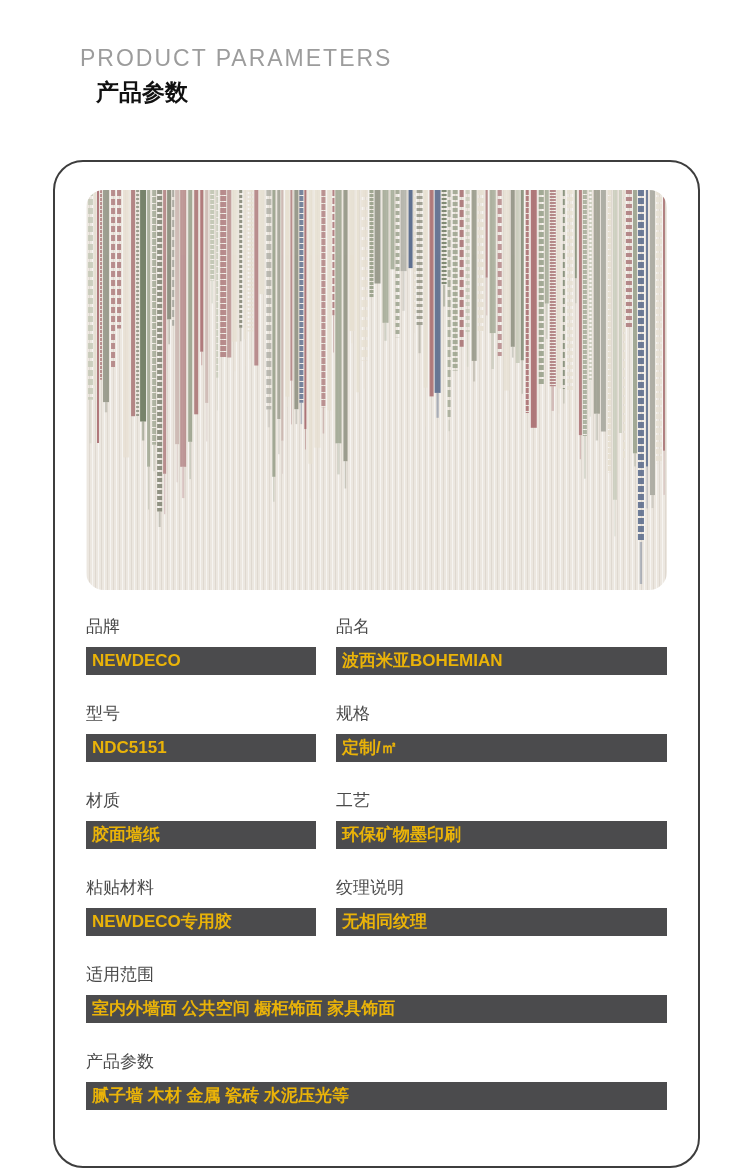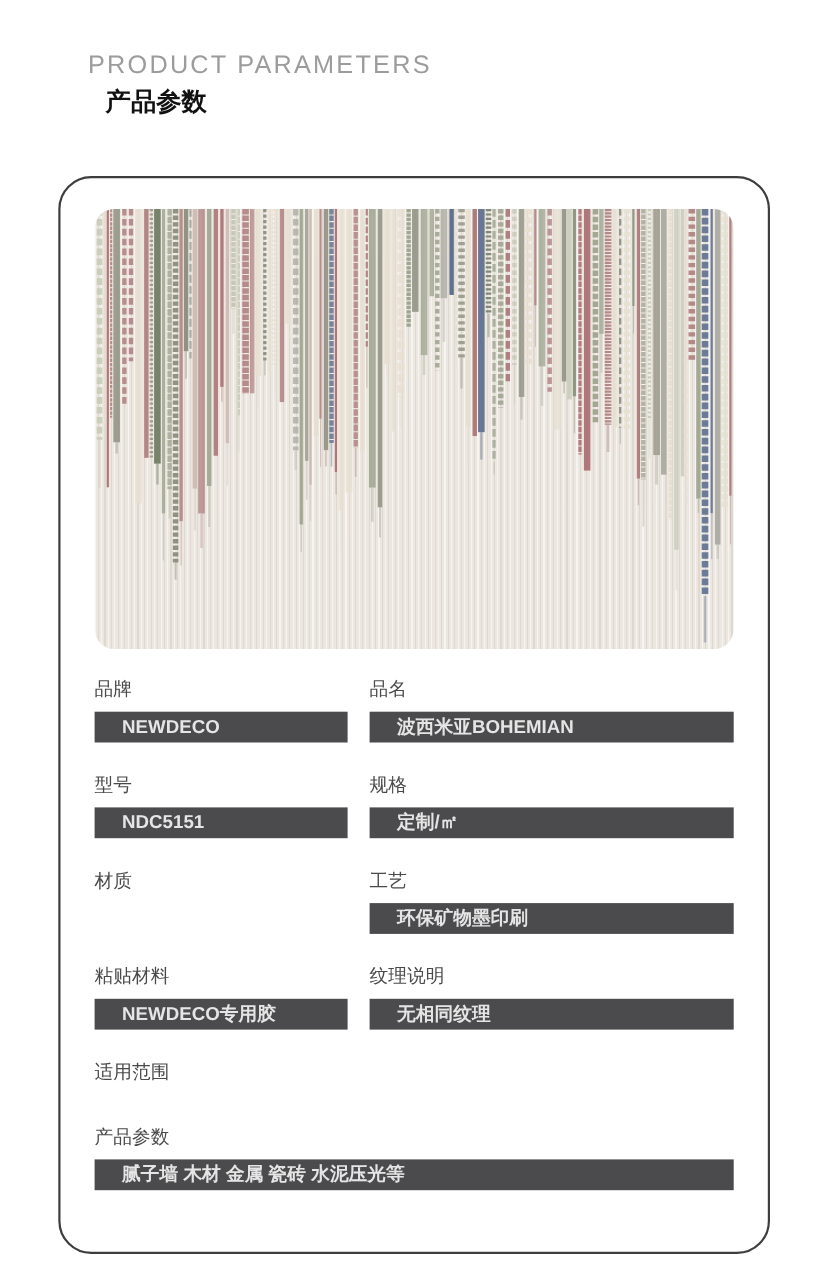"NEWDECO" .field-value { color: #e5e5e5 -> #eab308; padding: 0 25px -> 0 6px }
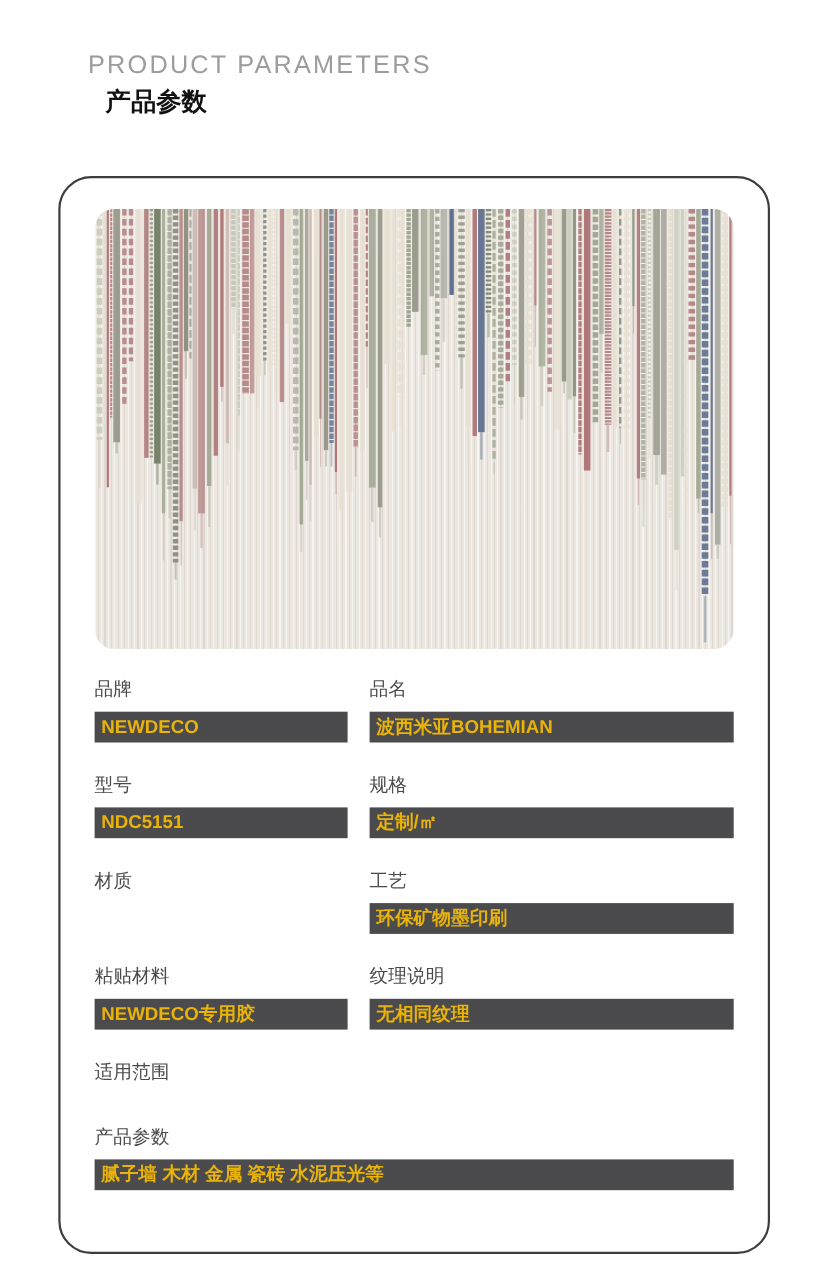"胶面墙纸" div.field-value { html: none -> <div>胶面墙纸</div> }
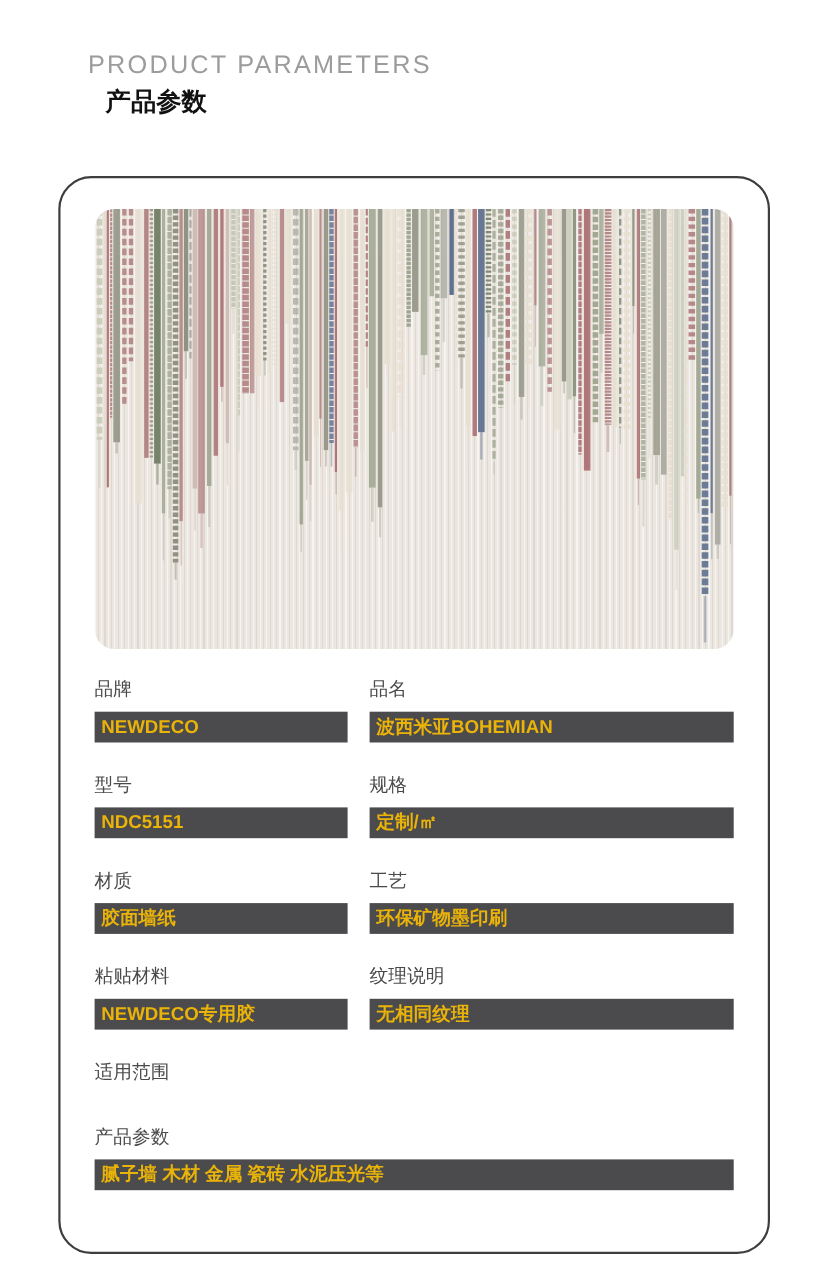"室内外墙面 公共空间 橱柜饰面 家具饰面" div.field-value { html: none -> <div>室内外墙面 公共空间 橱柜饰面 家具饰面</div> }
